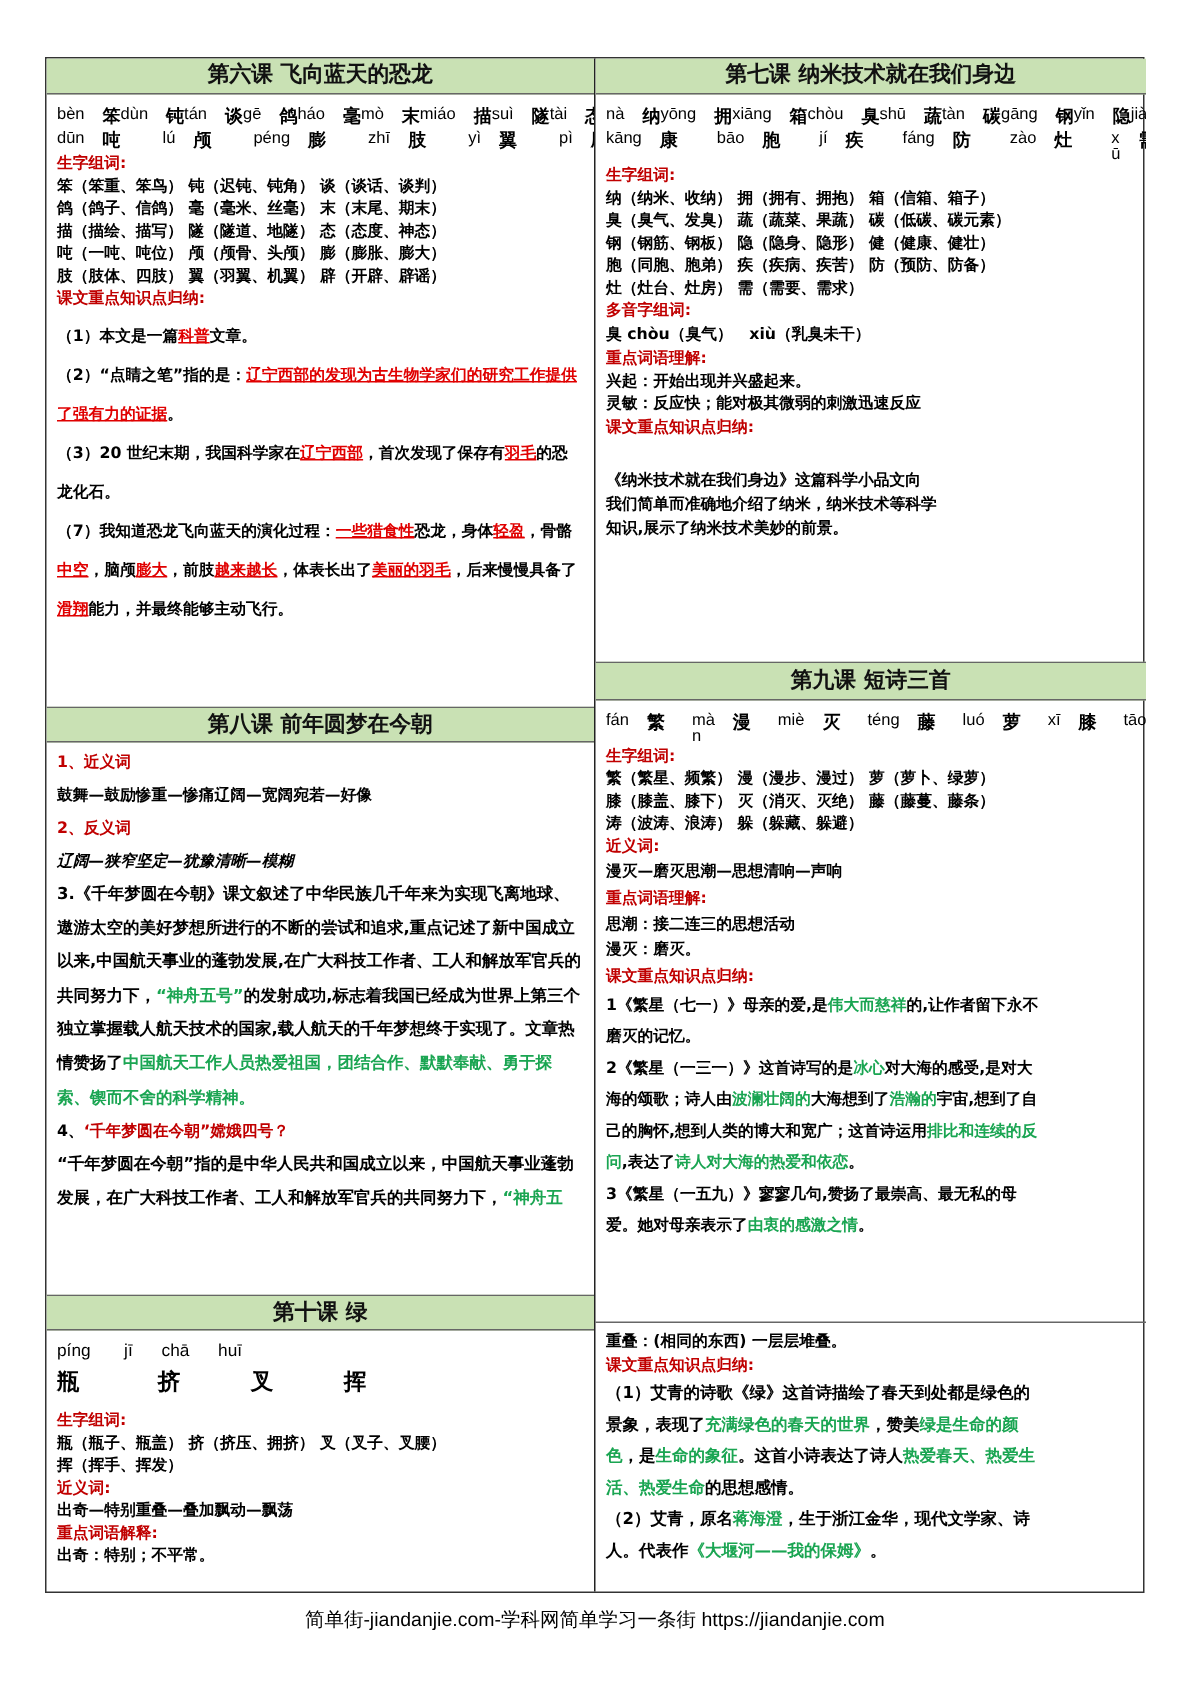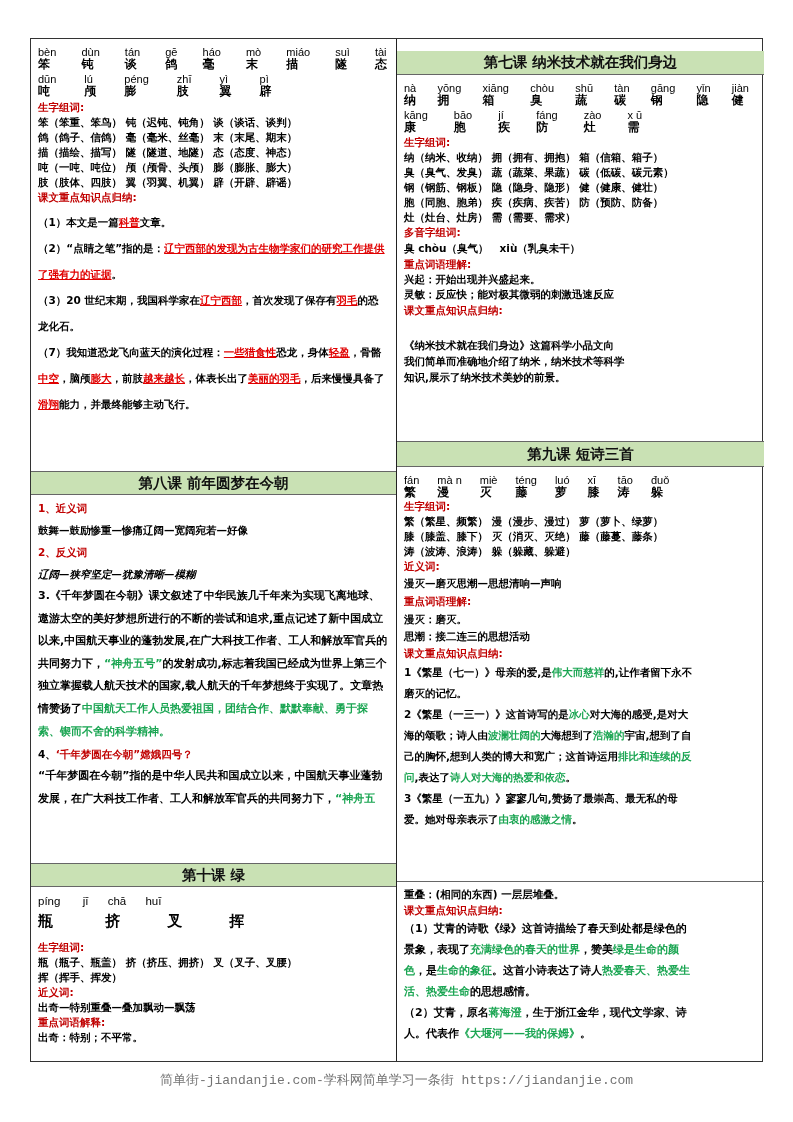"第六课 飞向蓝天的恐龙" div.hdr { html: none -> <div>第六课 飞向蓝天的恐龙</div> }
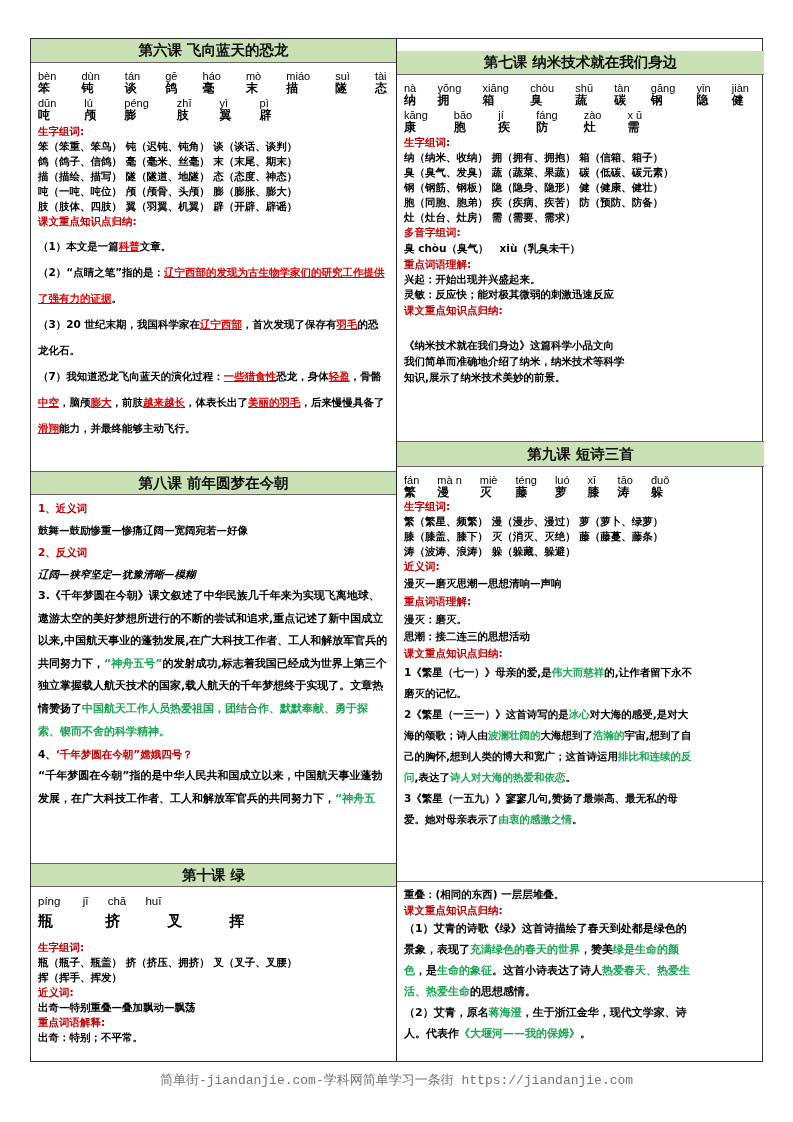"第七课 纳米技术就在我们身边" div.cell { top: 12px -> 0 }
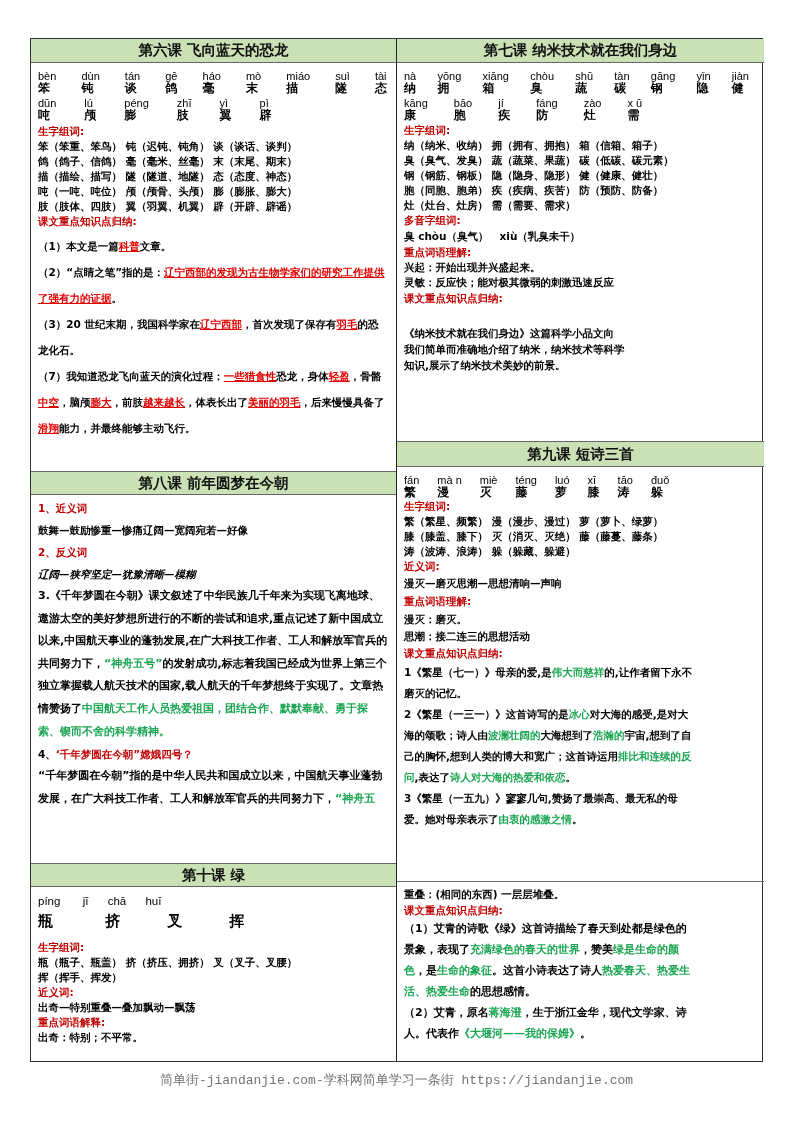"bèn" .py { flex-direction: column -> row; gap: none -> 12px }
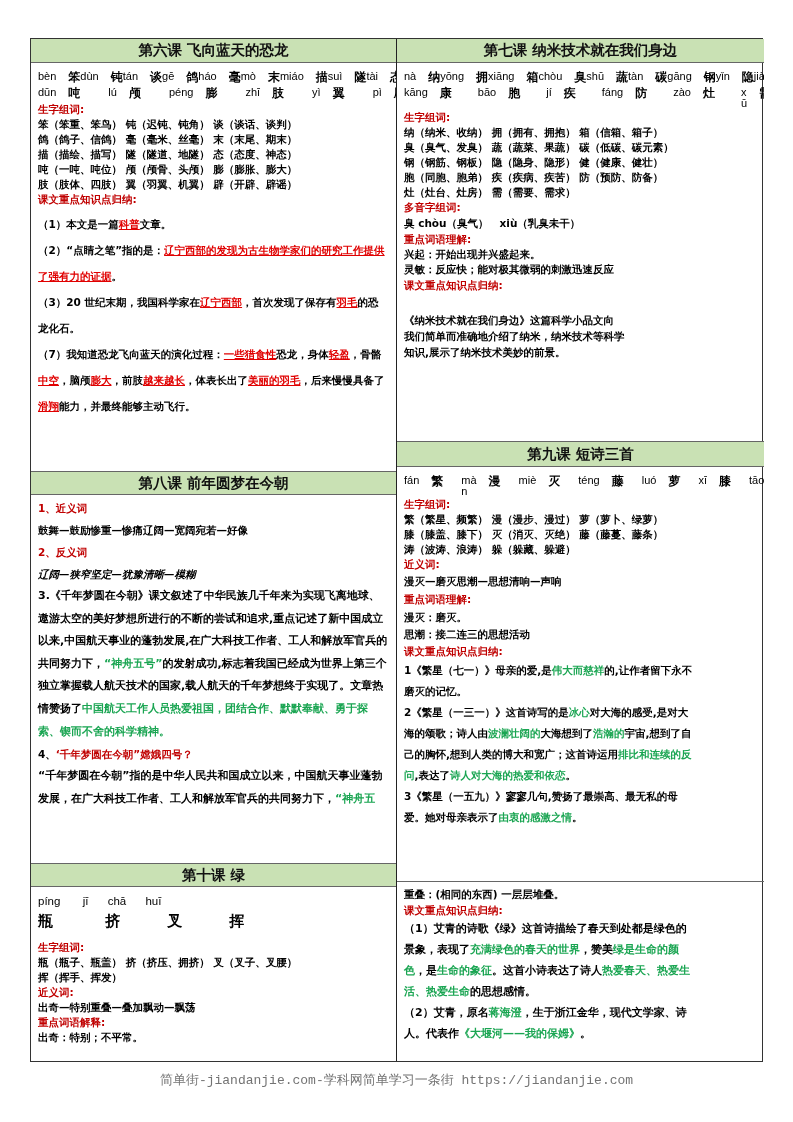"漫灭：磨灭。" div.line { order: before "思潮：接二连三的思想活动" -> after "思潮：接二连三的思想活动" }
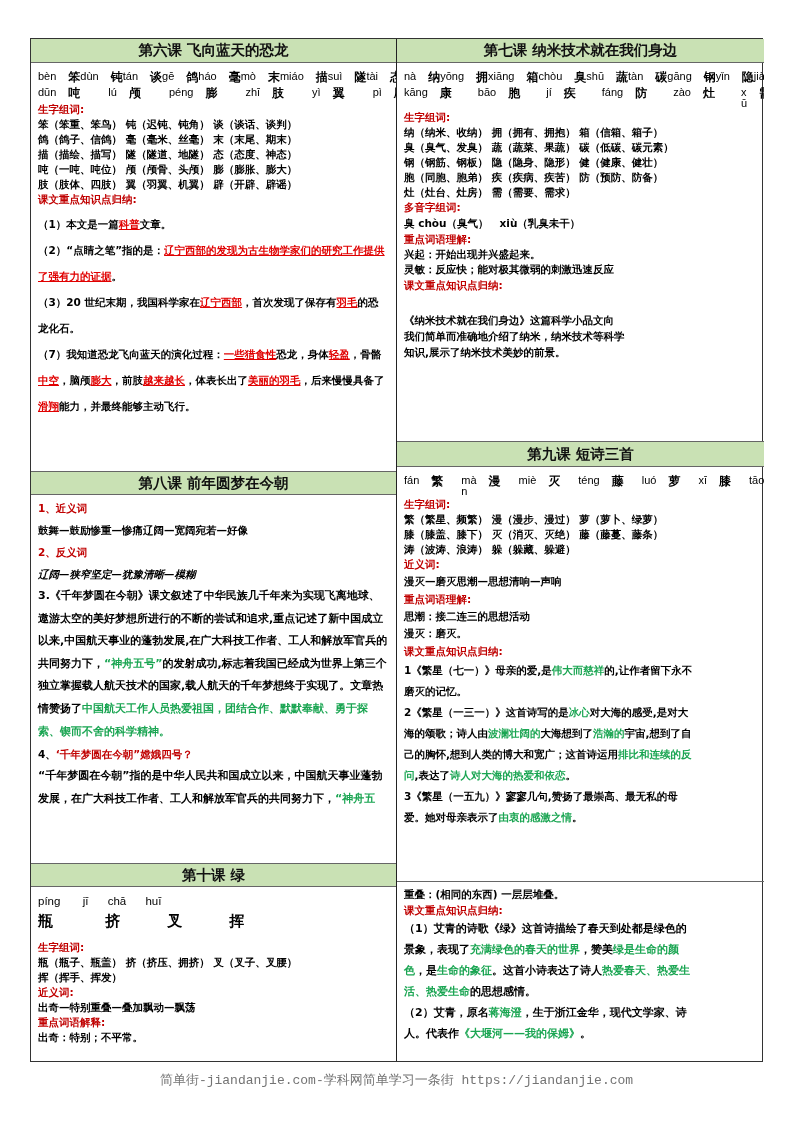"简单街-jiandanjie.com-学科网简单学习一条街" .footer { color: #737373 -> #000000; font-family: Liberation Mono, monospace -> Liberation Sans, sans-serif }
